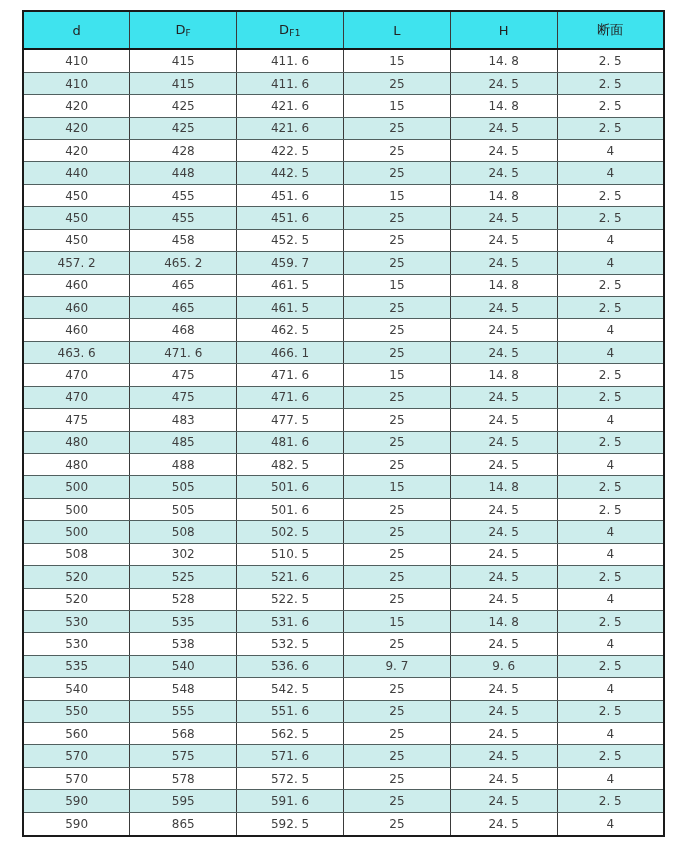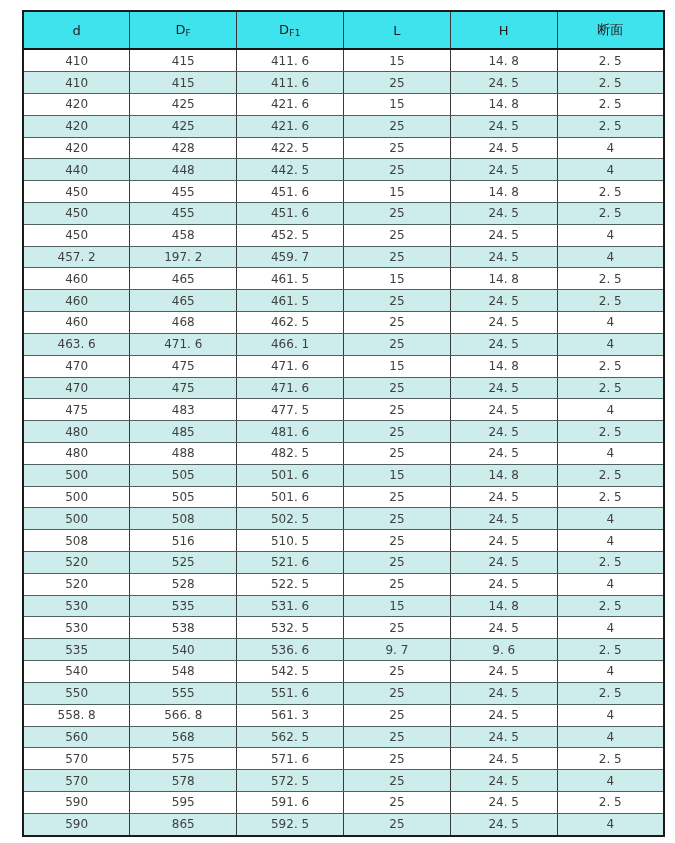"197. 2" td { text: 197 -> 465 }
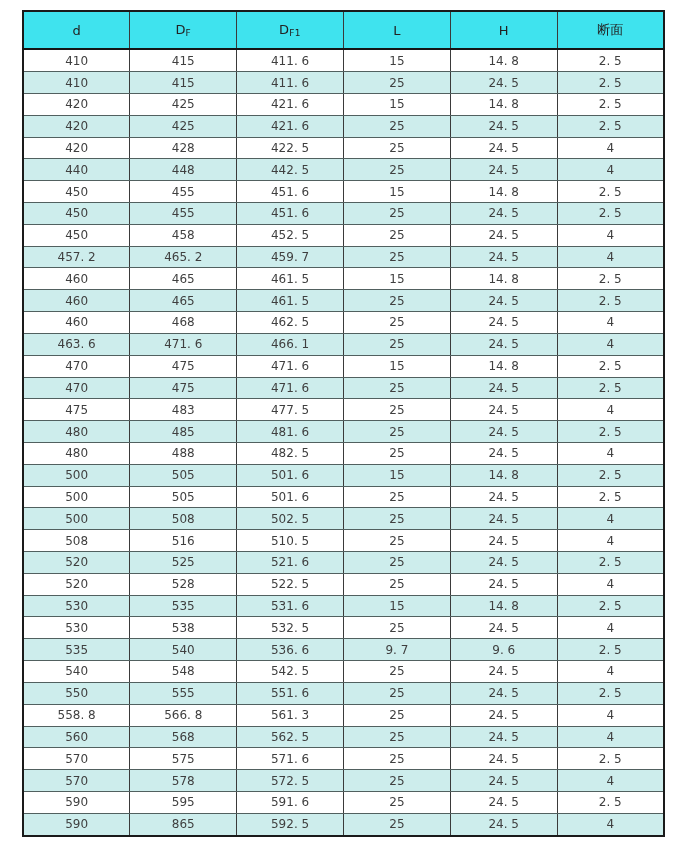"516" td { text: 516 -> 302 }
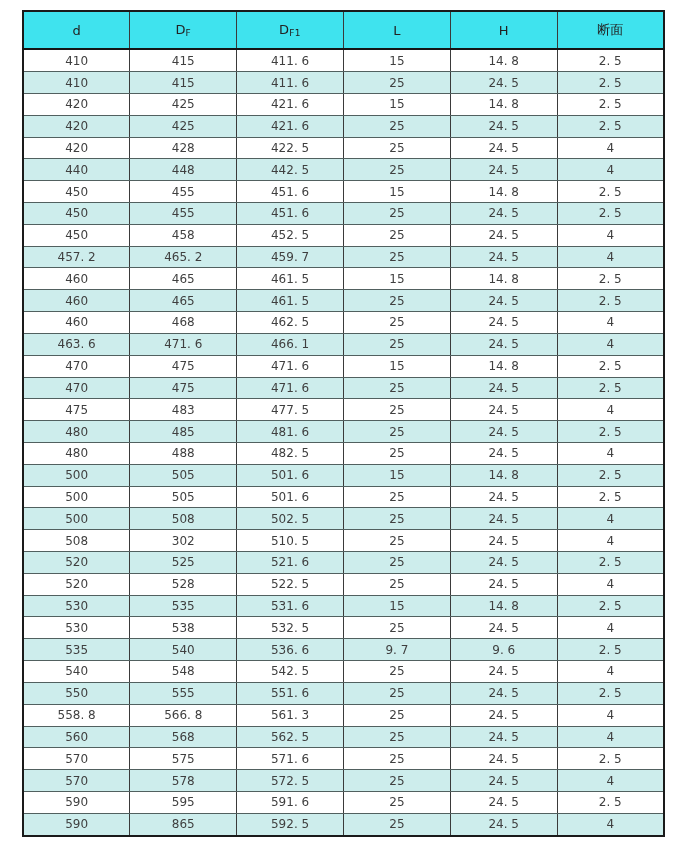"558. 8" tr { html: <tr> <td>558. 8</td> <td>566. 8</td> <td>561. 3</td> <td>25</td> <td>24. 5</td> <td>4</td> </tr> -> none }
